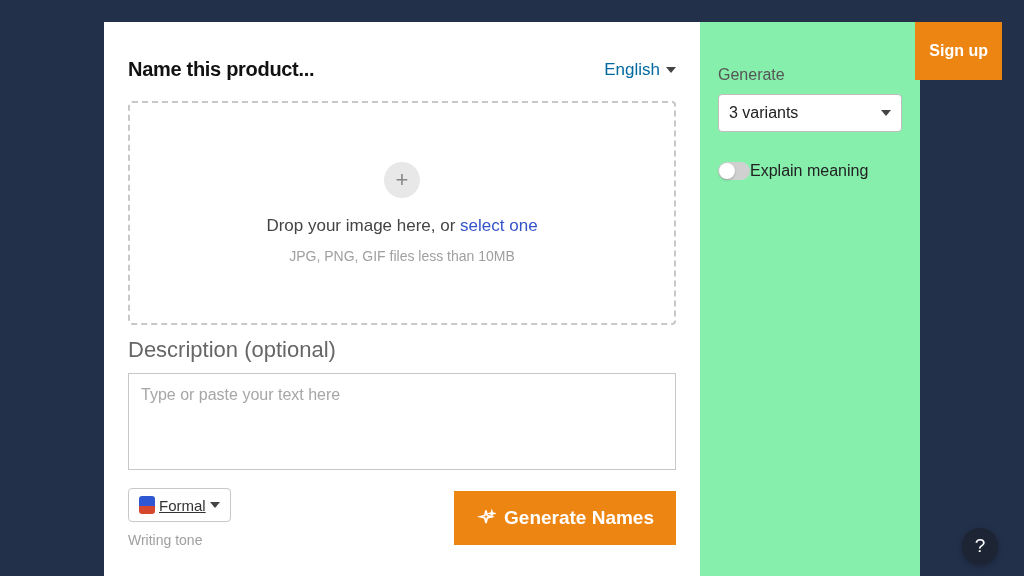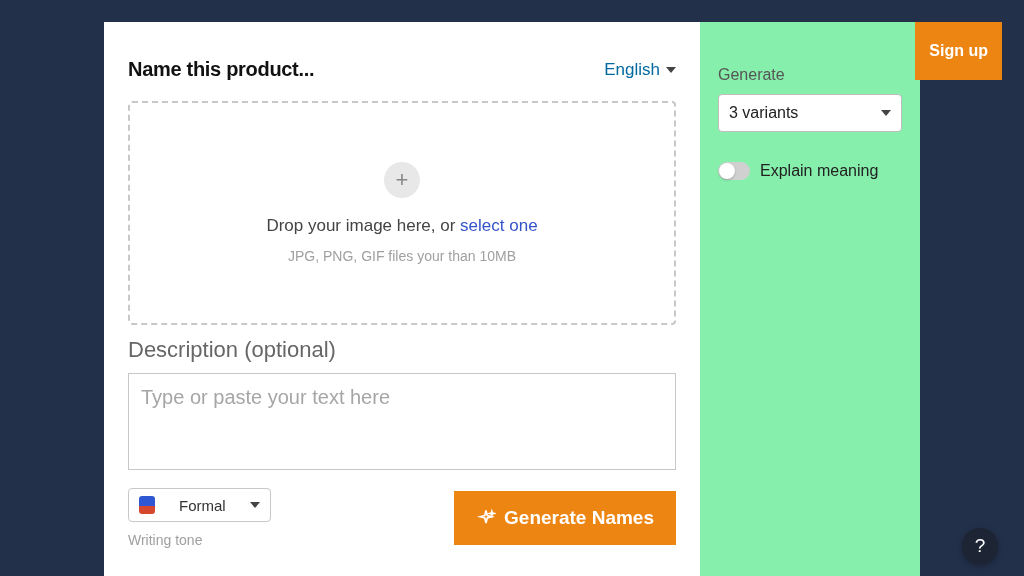"Explain meaning" .toggle-row { gap: 10px -> none }
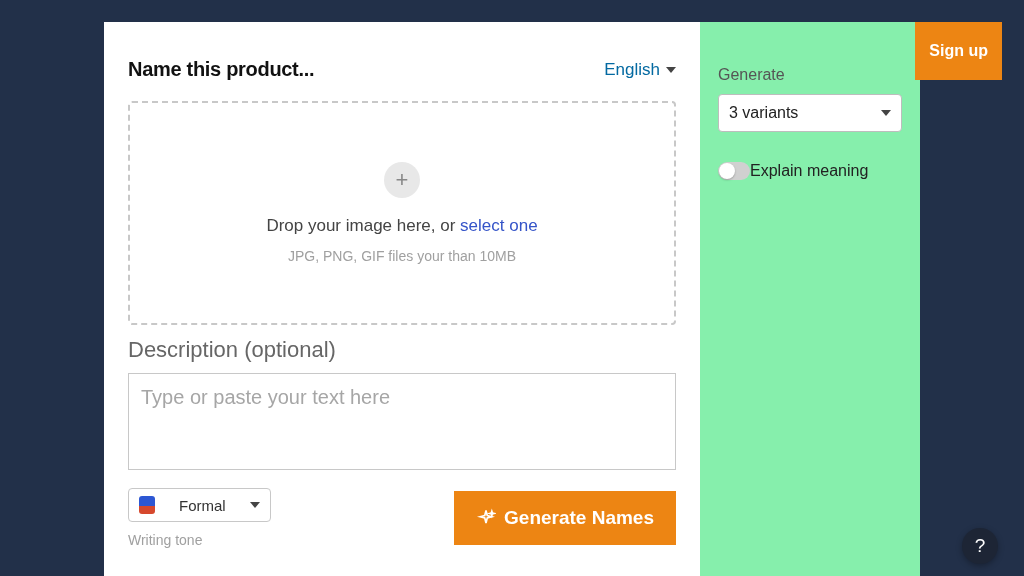"JPG, PNG, GIF files your" div.drop-hint { text: your -> less }
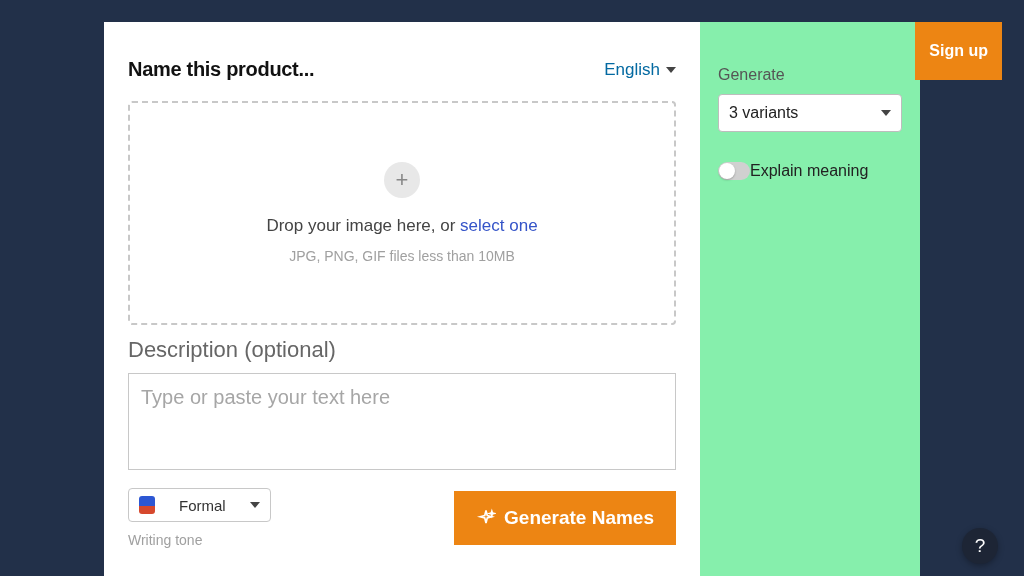"Type or paste your text" .desc-area { font-size: 20px -> 16px }
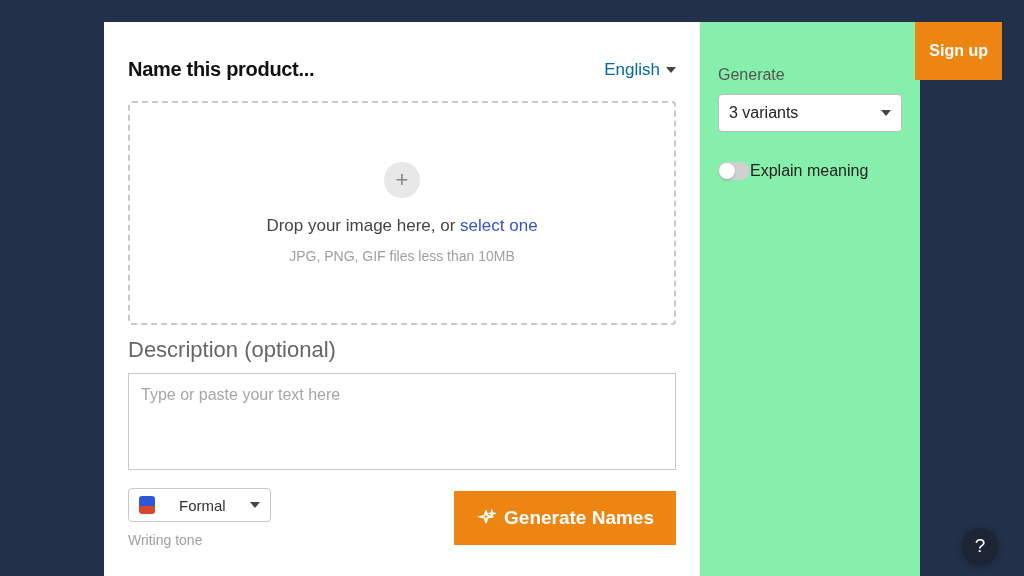"Formal" .tone-select { gap: 24px -> 4px; text-decoration: none -> underline }
